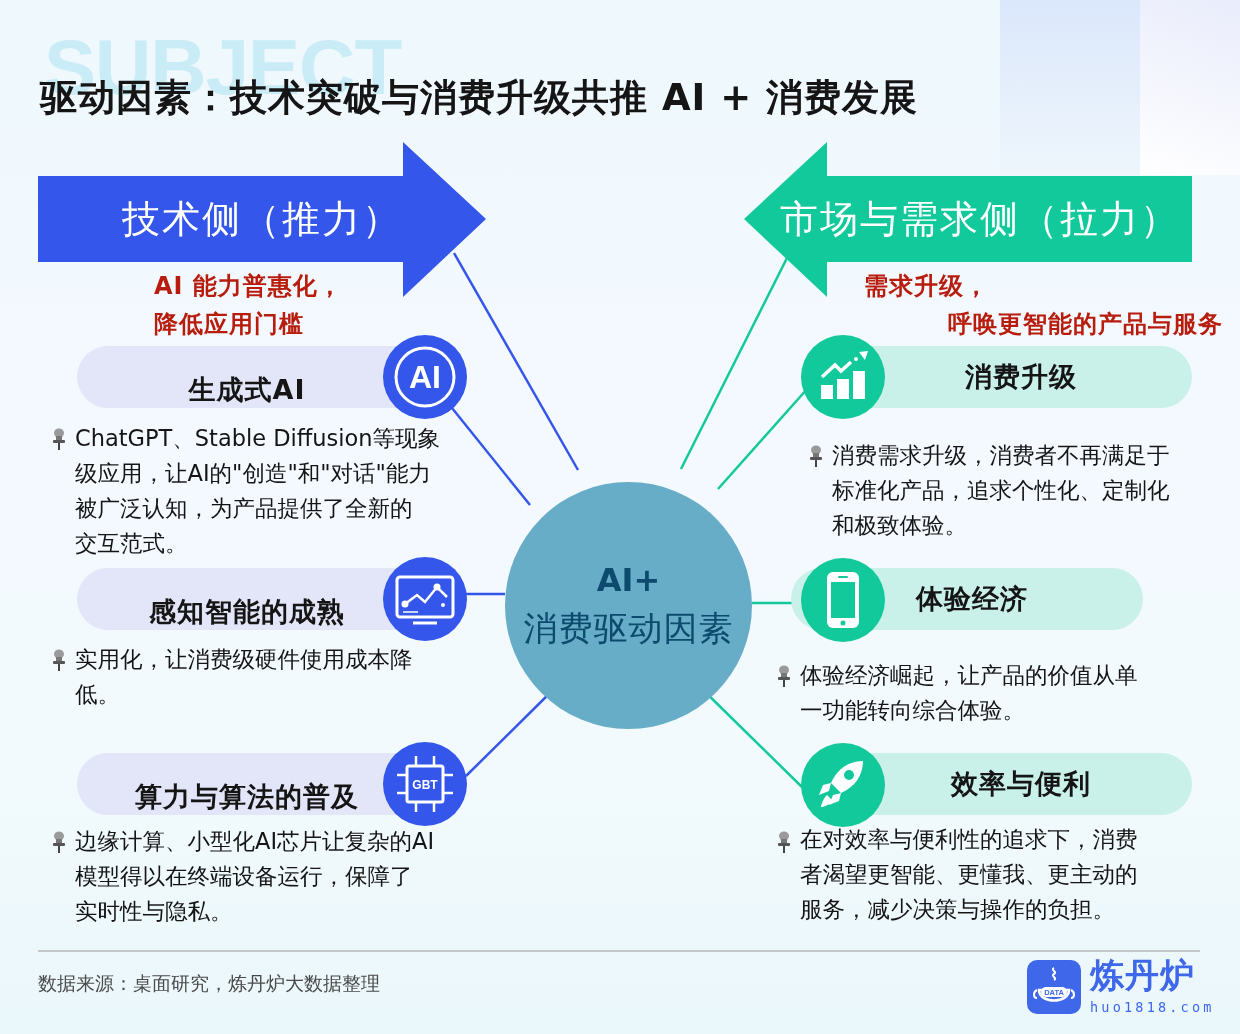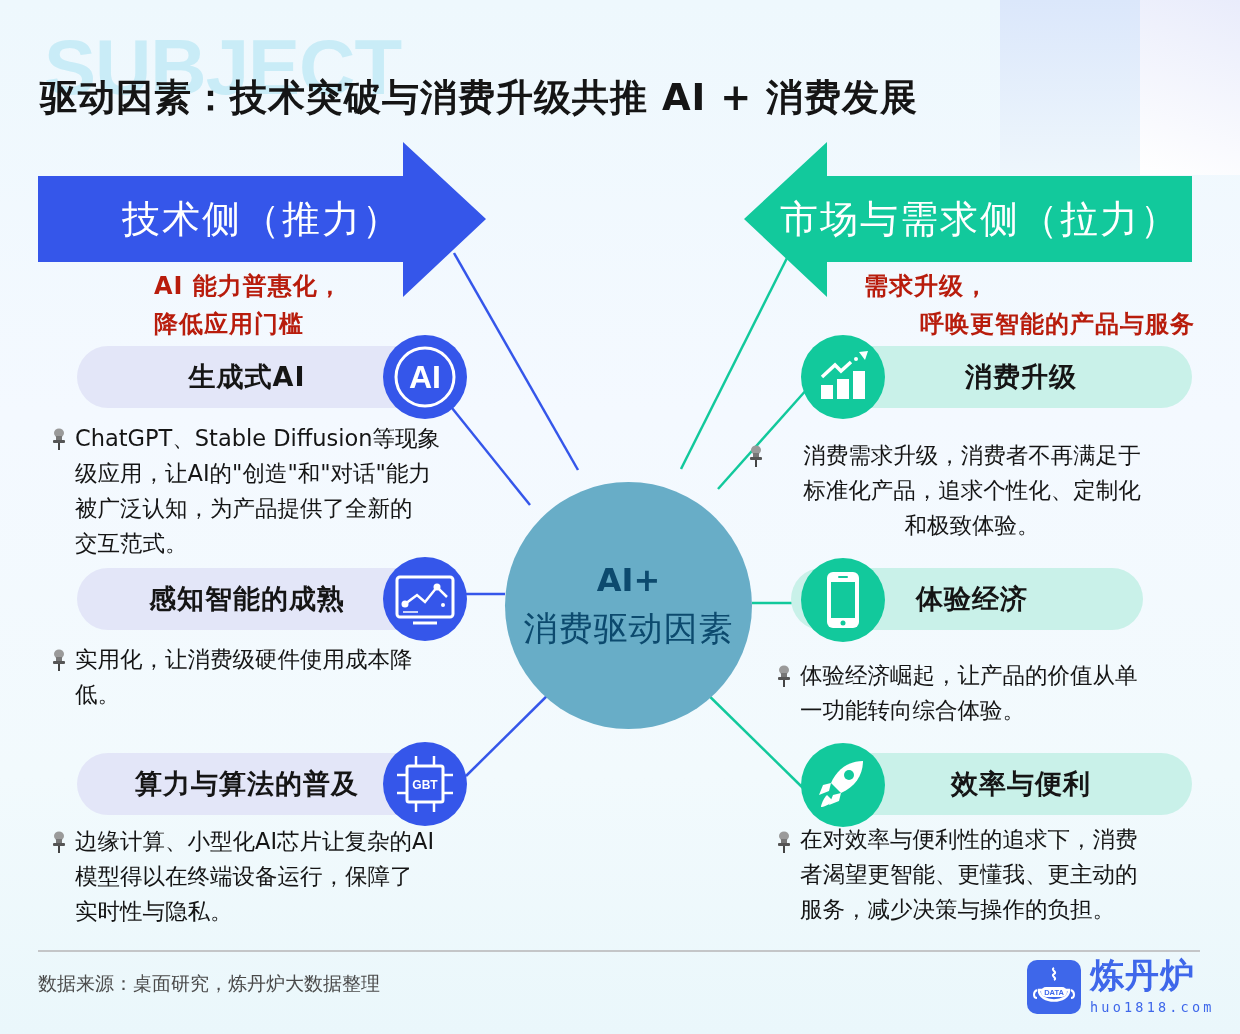"呼唤更智能的产品与服务" div.sub-red { left: 876px -> 904px }
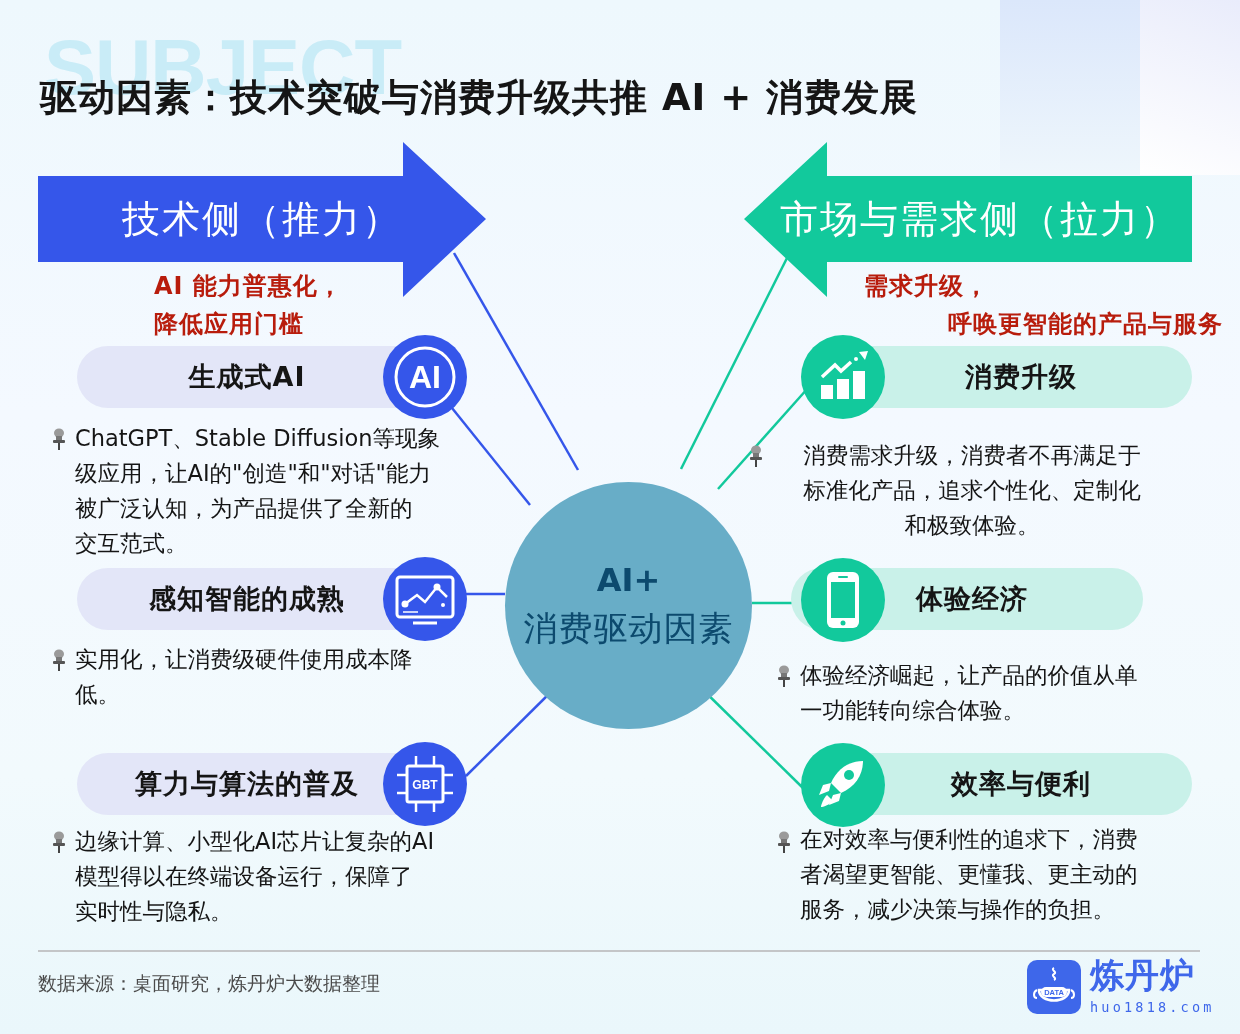"生成式AI" .pill.left { align-items: none -> flex-end }
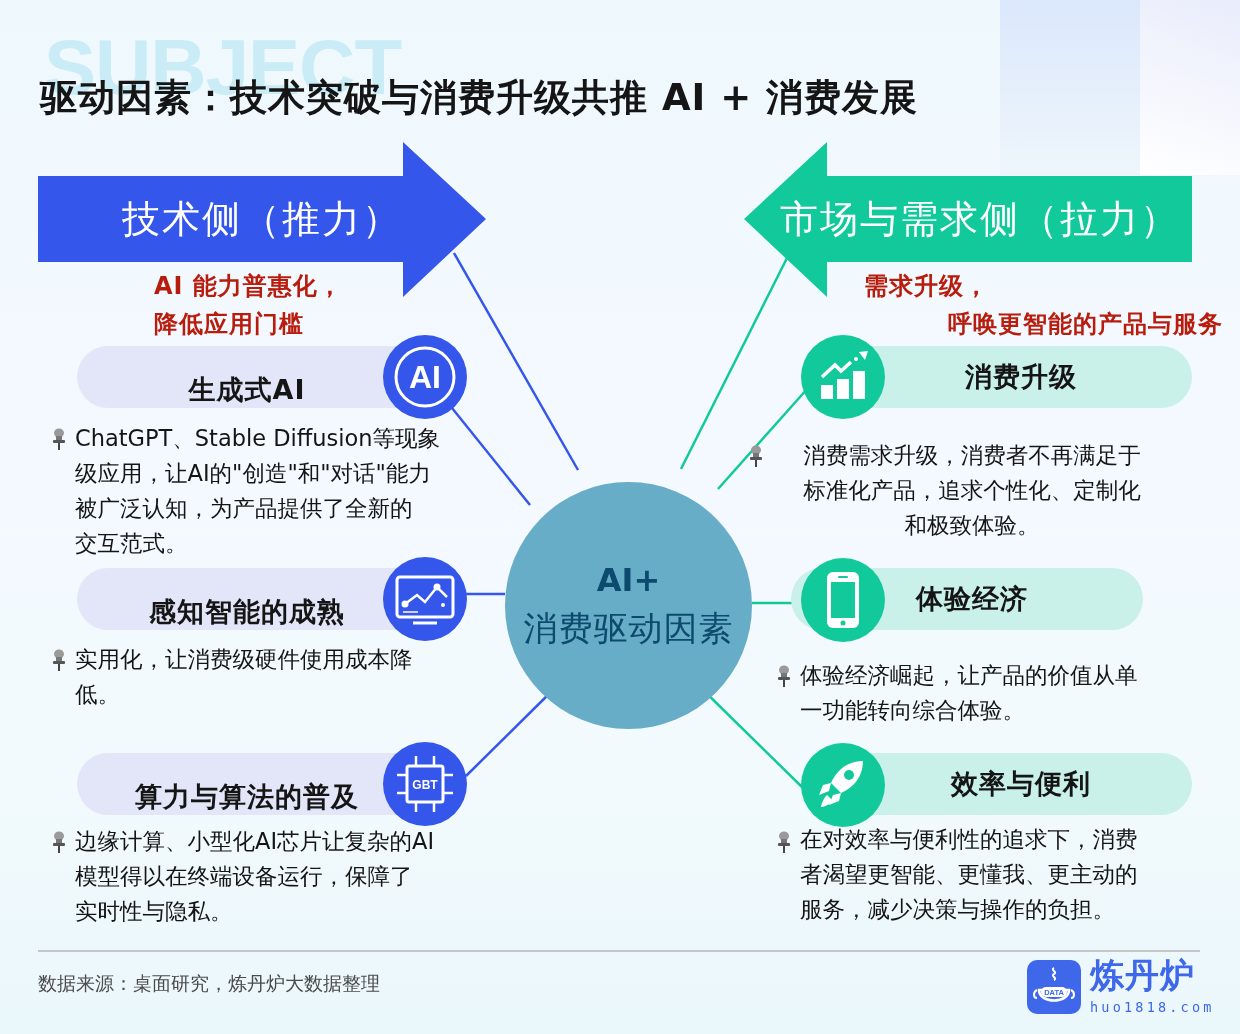"消费需求升级，消费者不再满足于" div.desc { left: 772px -> 832px; text-align: center -> none }
